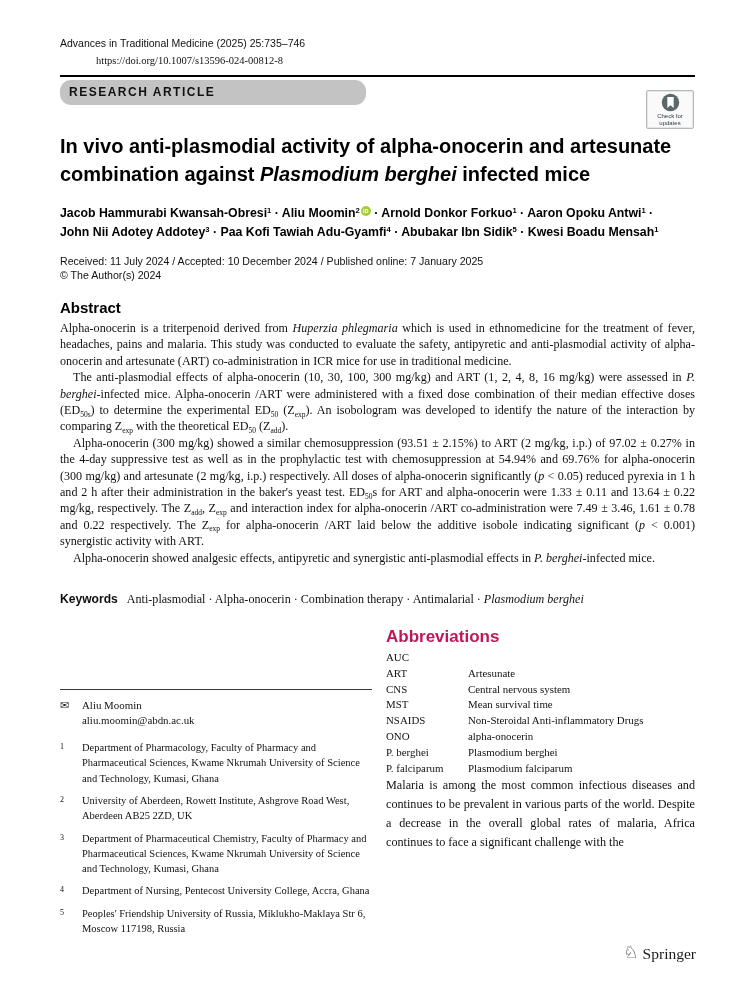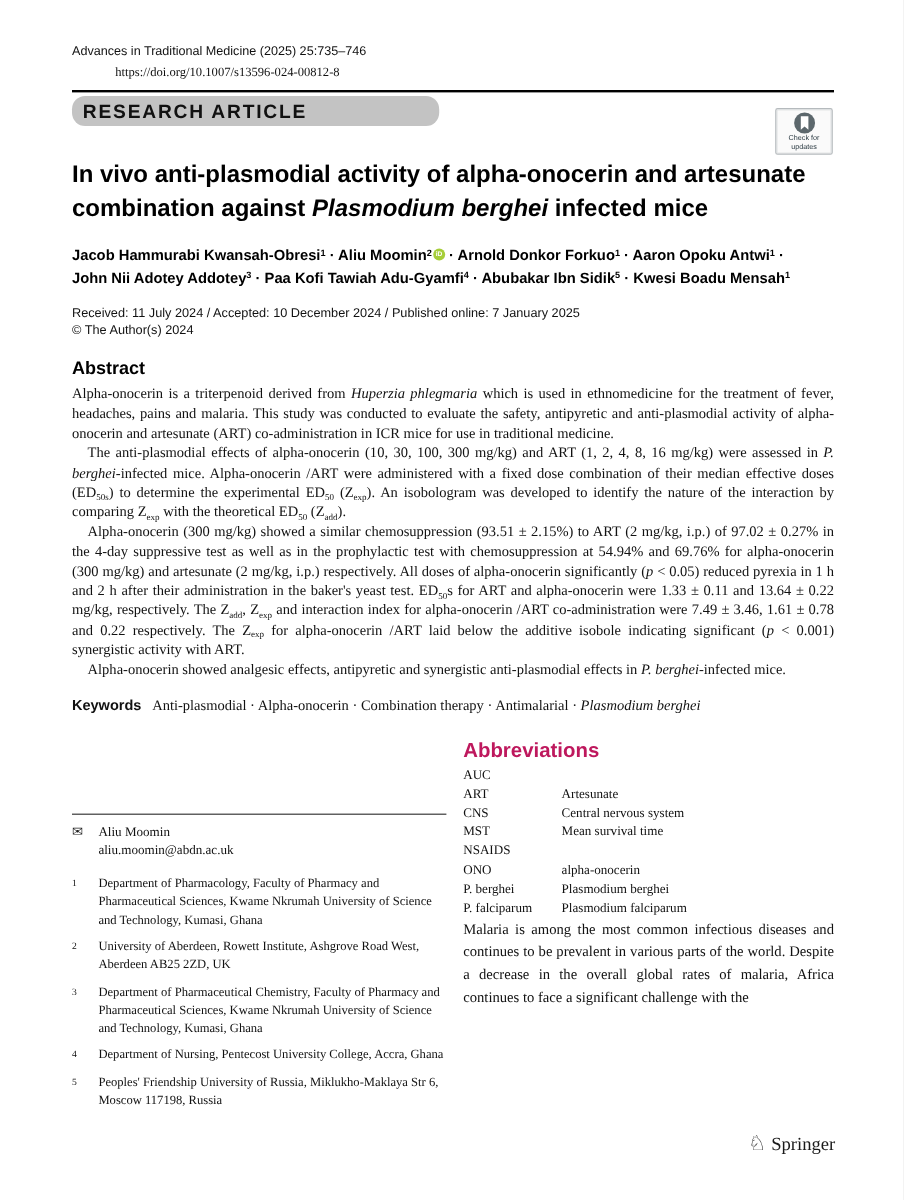"RESEARCH ARTICLE" .banner { font-size: 16px -> 12px }
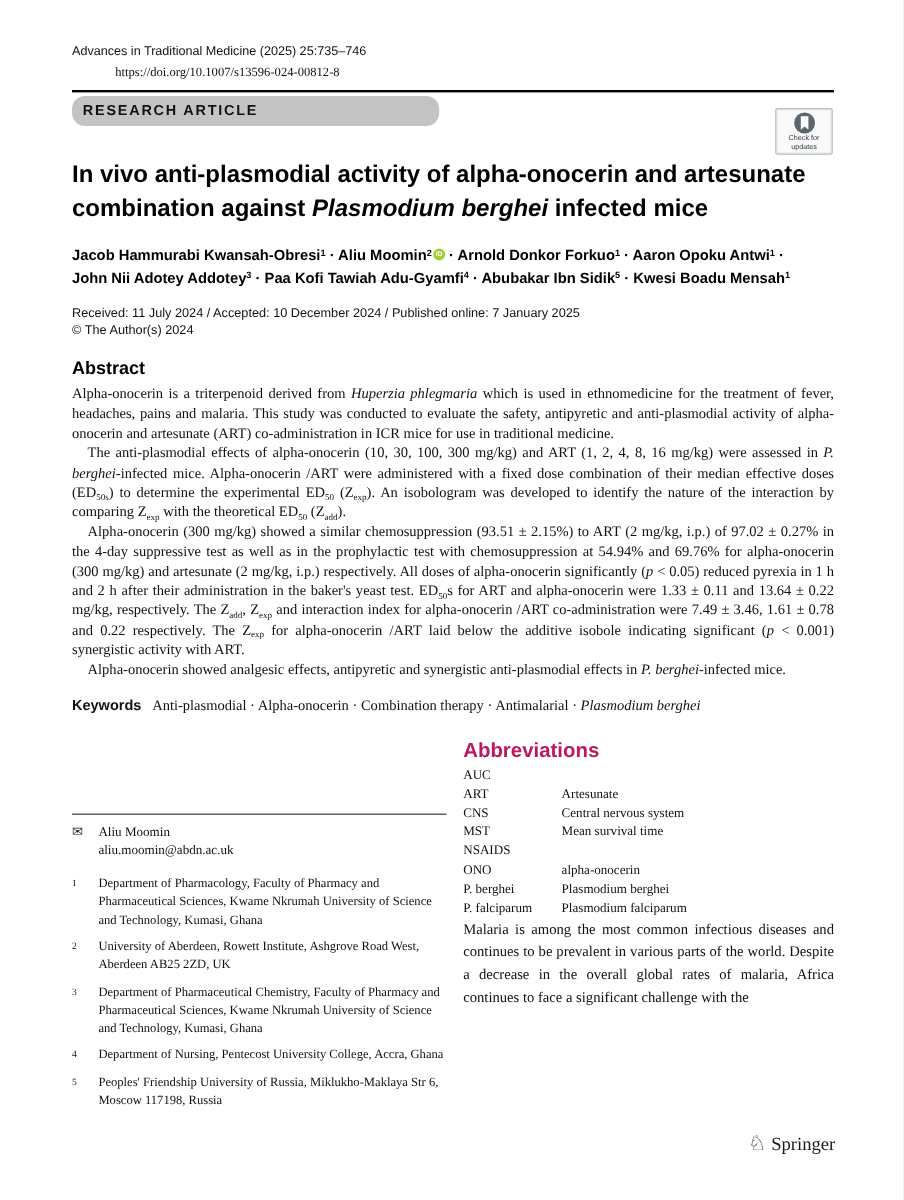"Keywords Anti-plasmodial ·" .keywords { margin-top: 14px -> 25px }
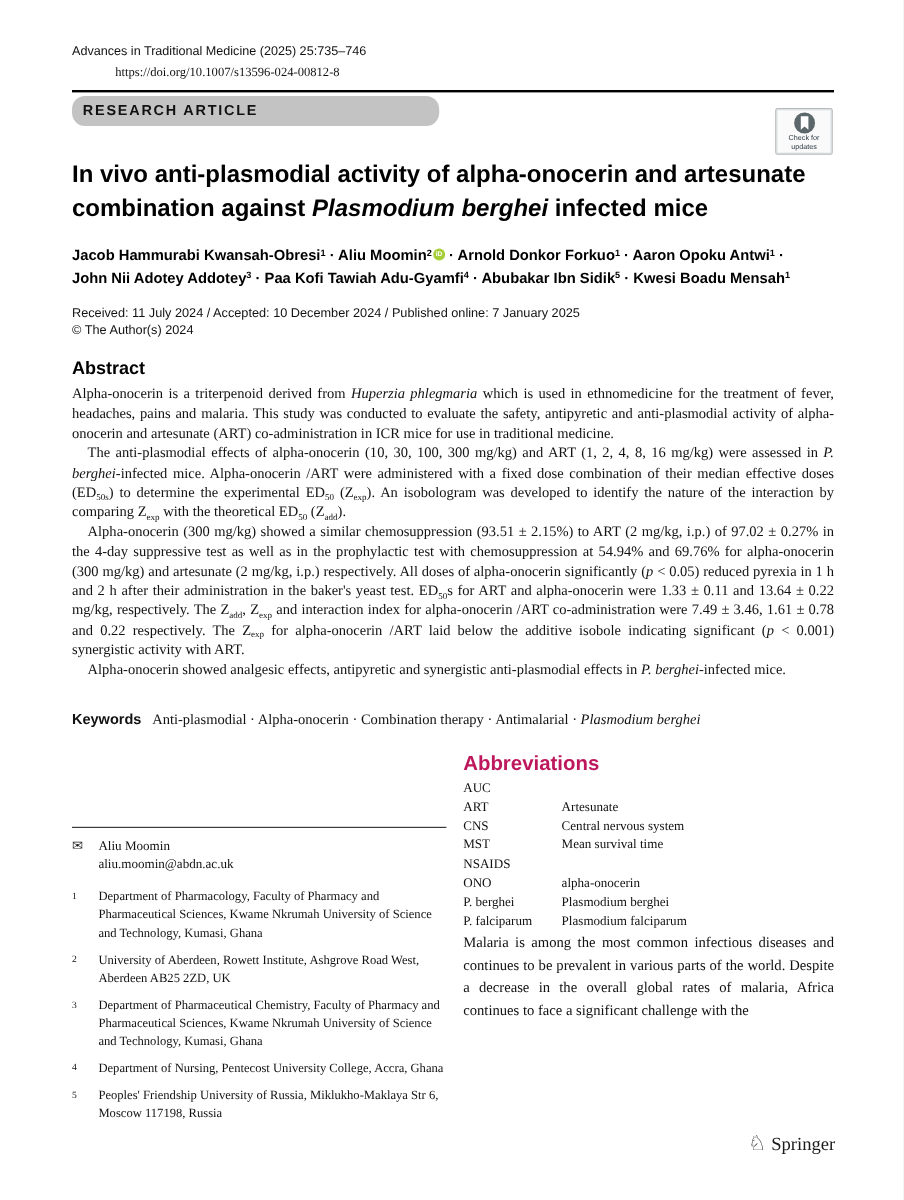"Non-Steroidal Anti-inflammatory Drugs" span.abbr-v { html: none -> <span>Non-Steroidal Anti-inflammatory Drugs</span> }
